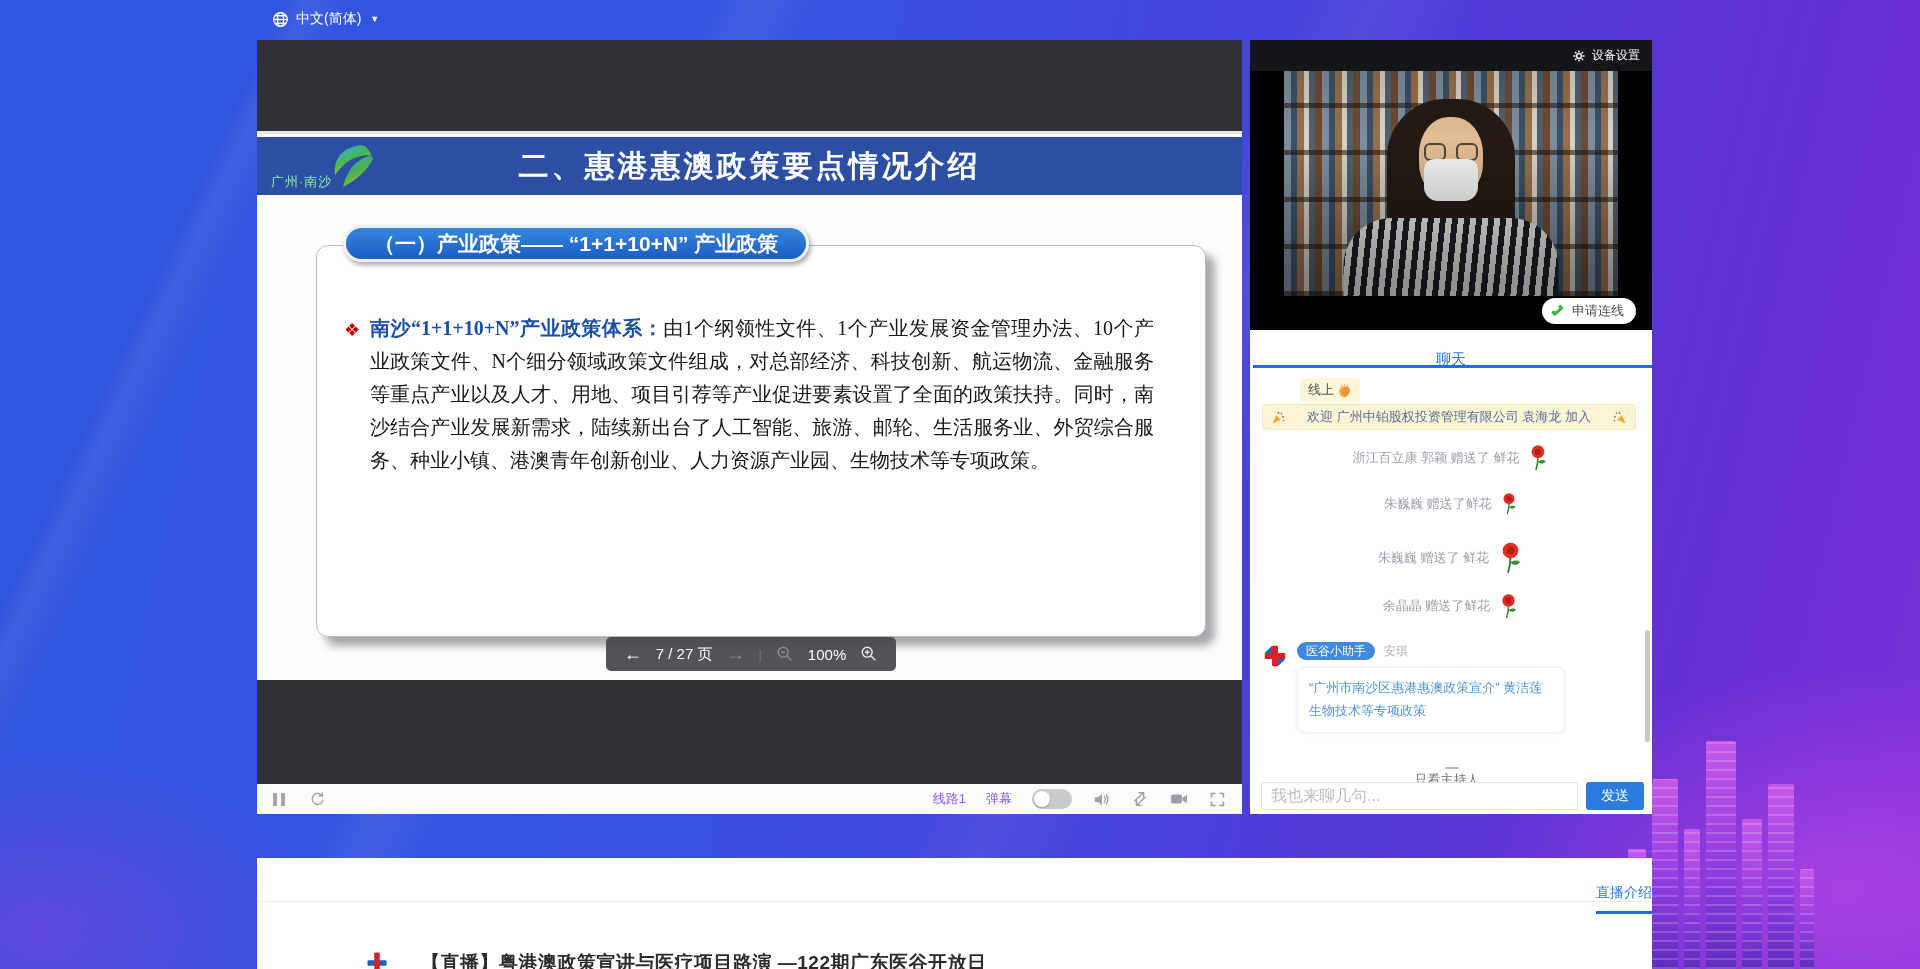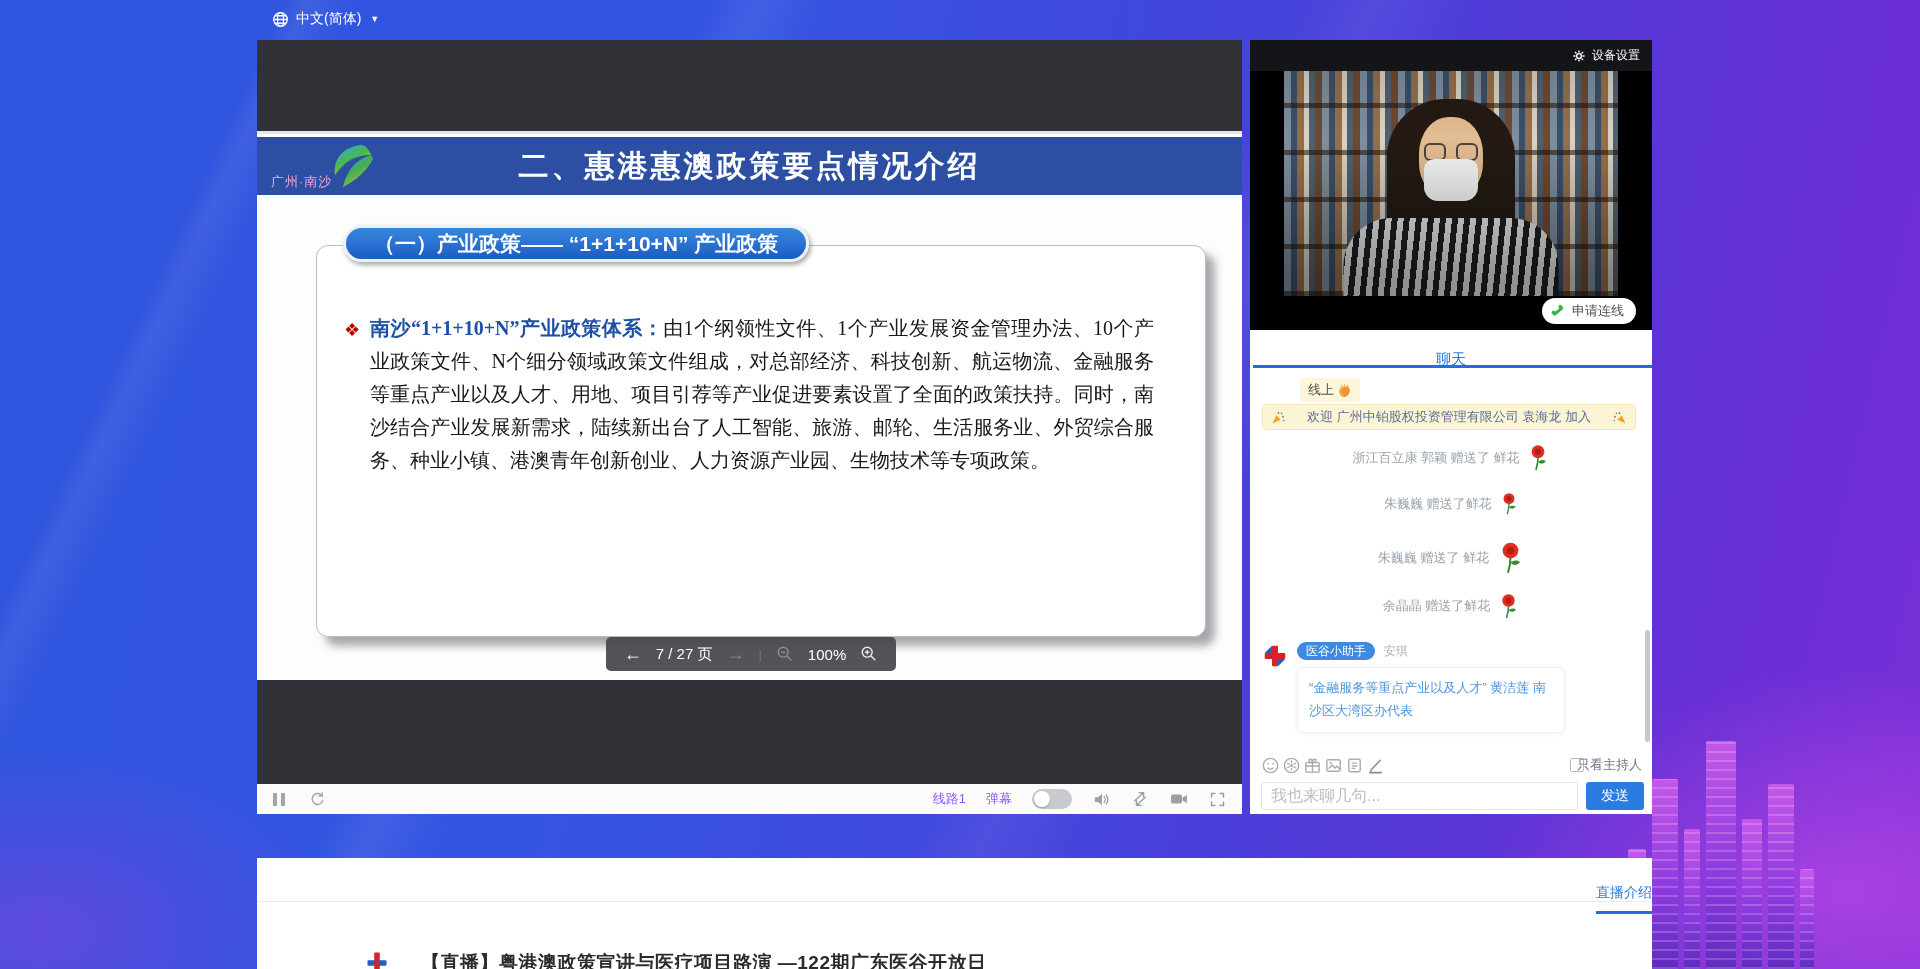"广州·南沙" .slide-logo .logo-text { color: #f9a8d4 -> #86efac }
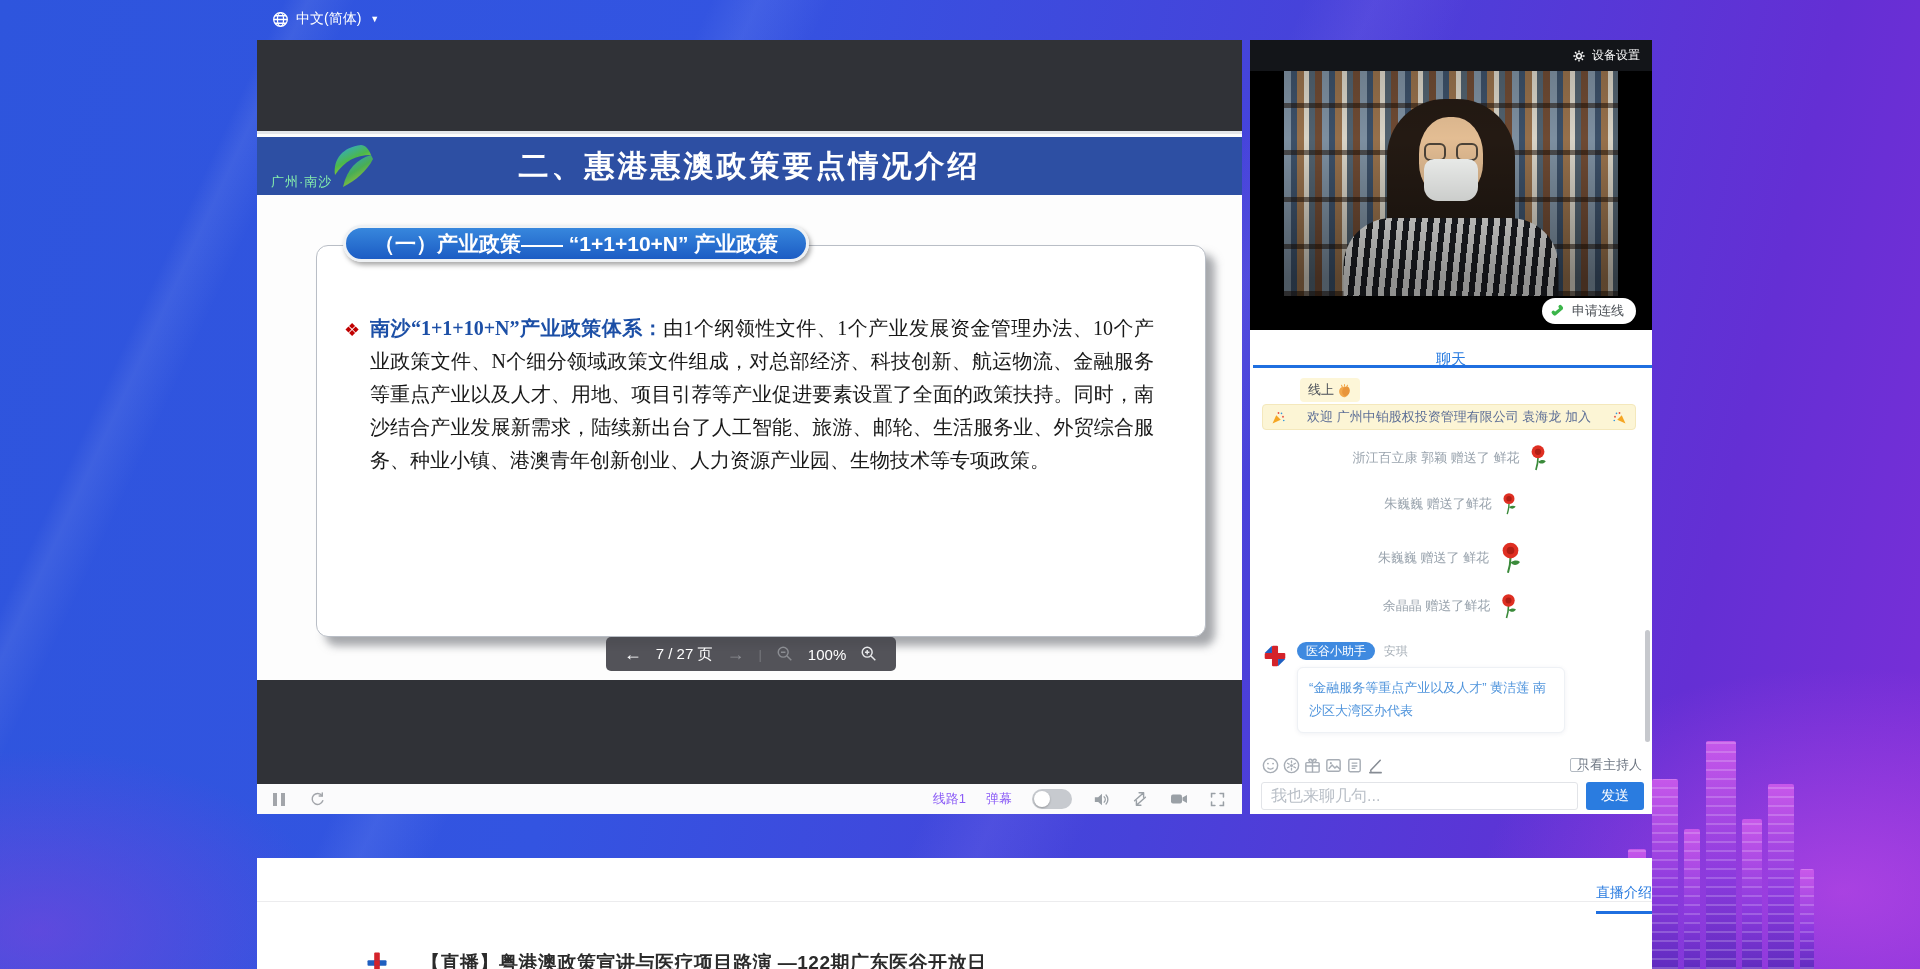"“金融服务等重点产业以及人才” 黄洁莲 南沙区大湾区办代表" div.host-bubble { text: 金融服务等重点产业以及人才”  黄洁莲 南沙区大湾区办代表 -> 广州市南沙区惠港惠澳政策宣介”  黄洁莲 生物技术等专项政策 }
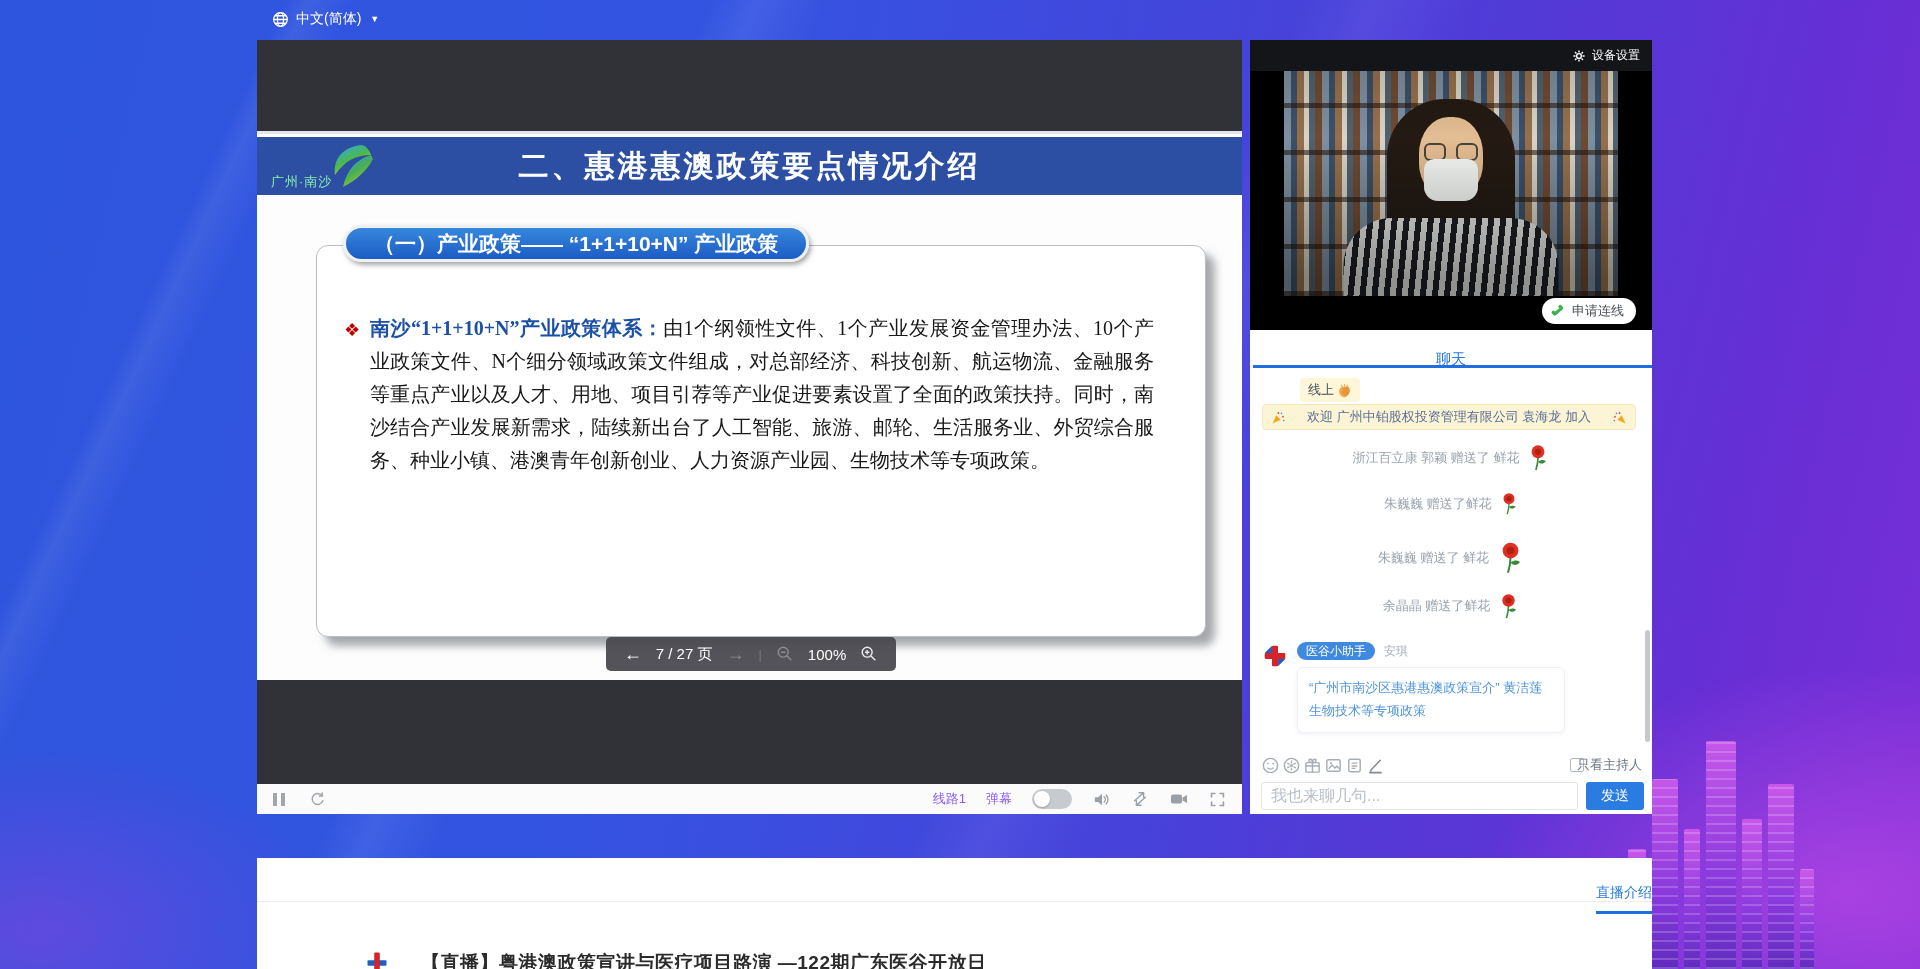"只看主持人" .chat-toolbar { flex-direction: none -> column }
